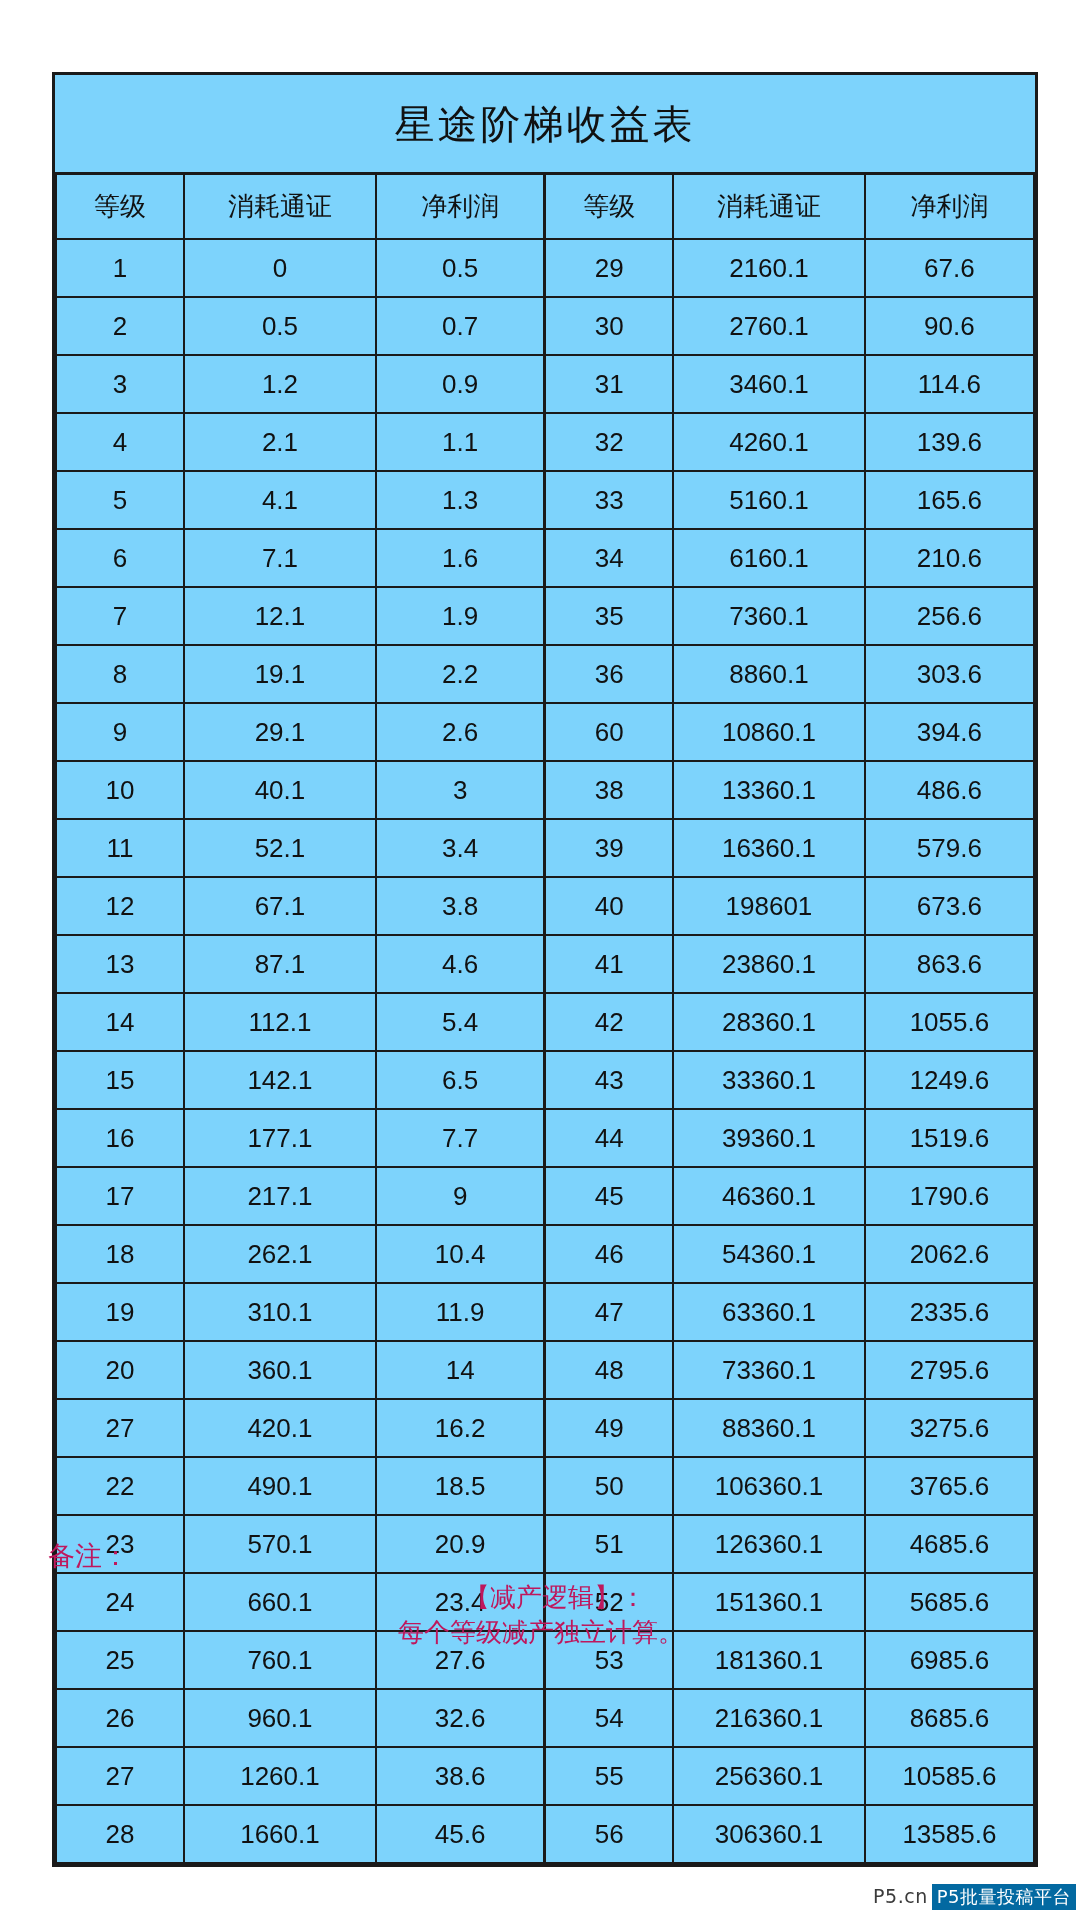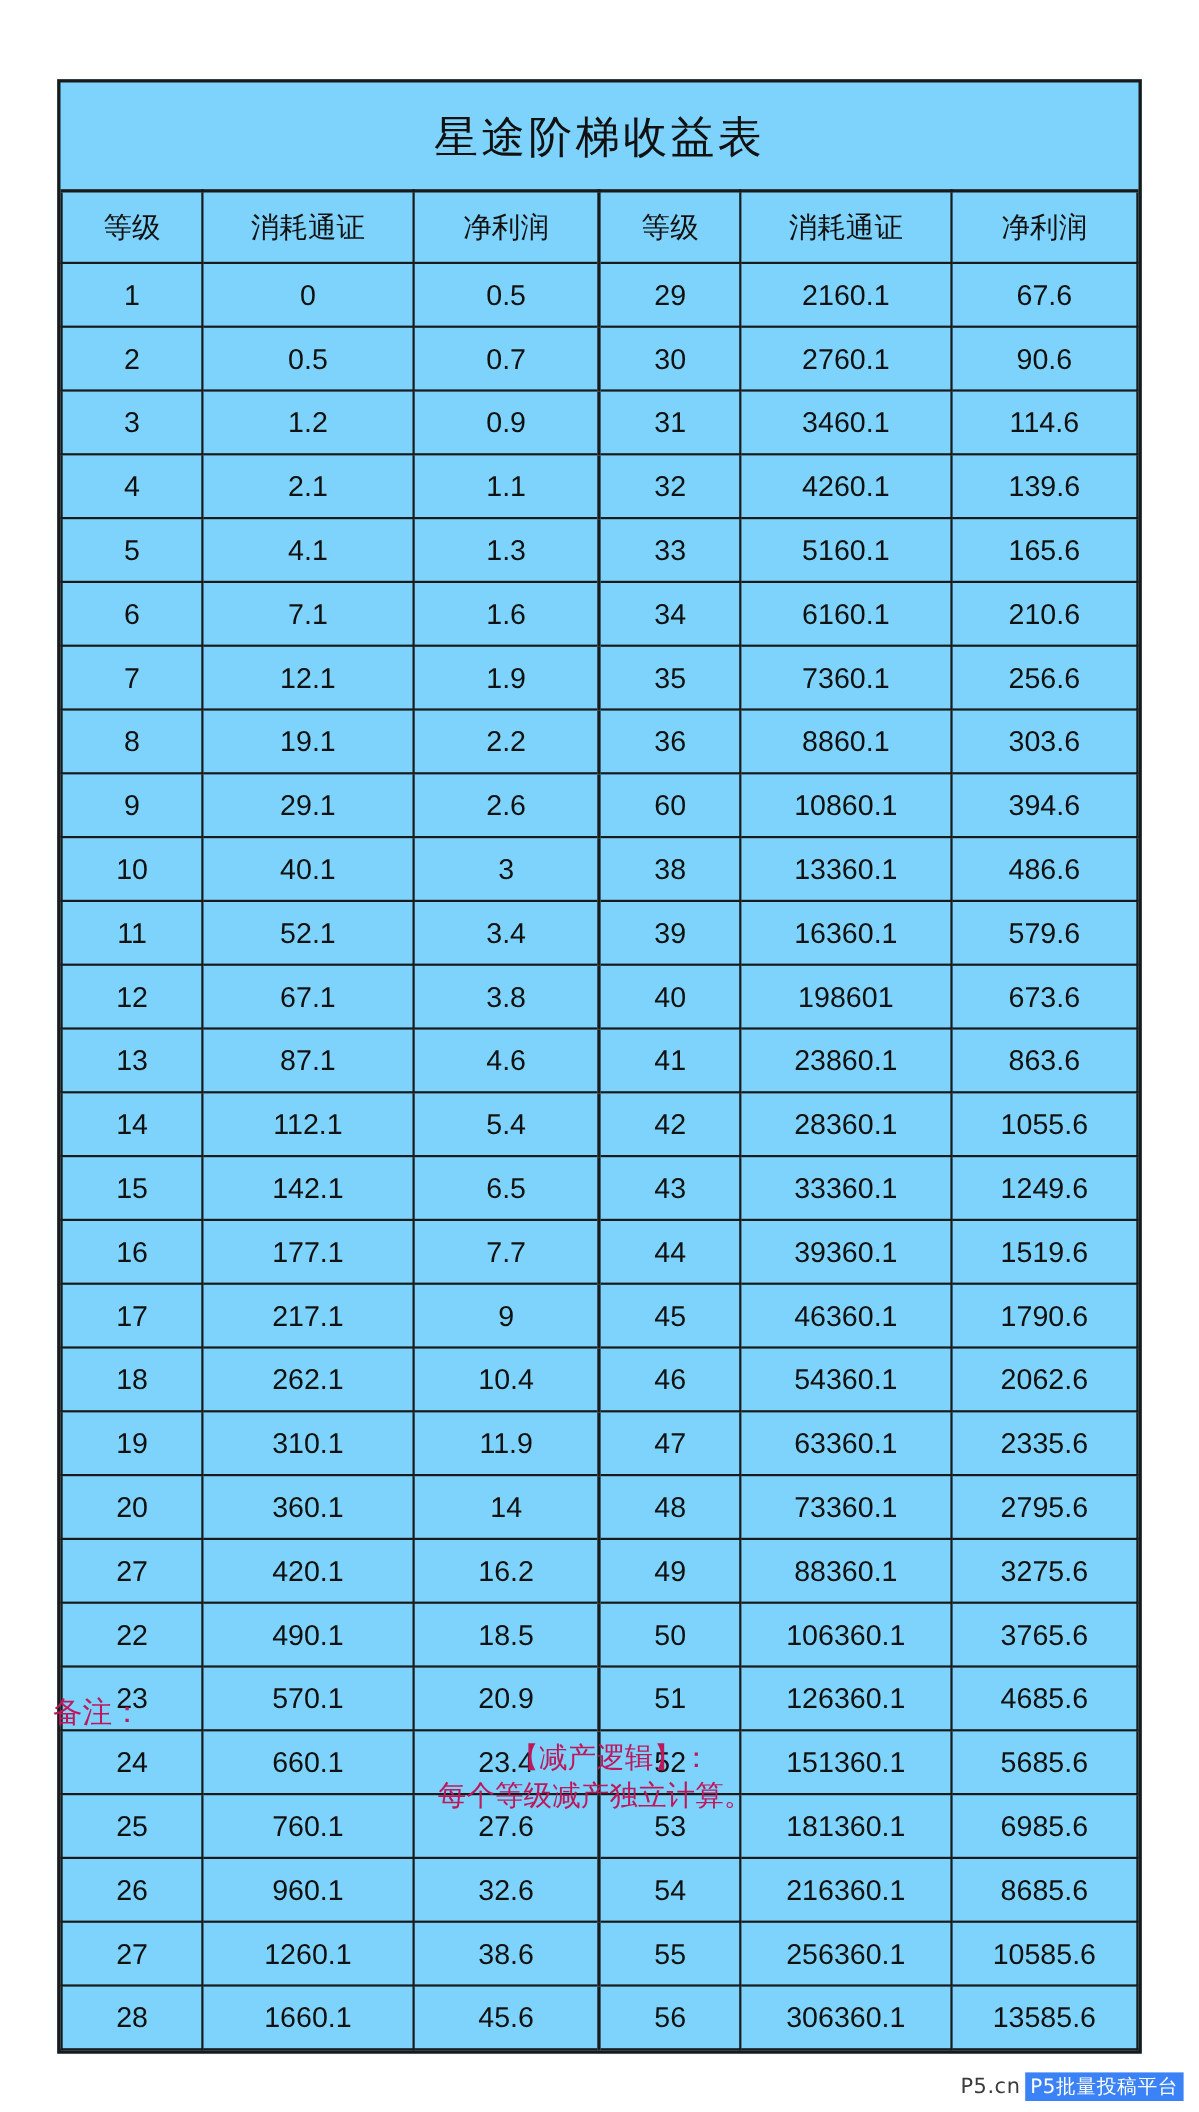"P5批量投稿平台" .wm-badge { background: #3b82f6 -> #0369a1 }
